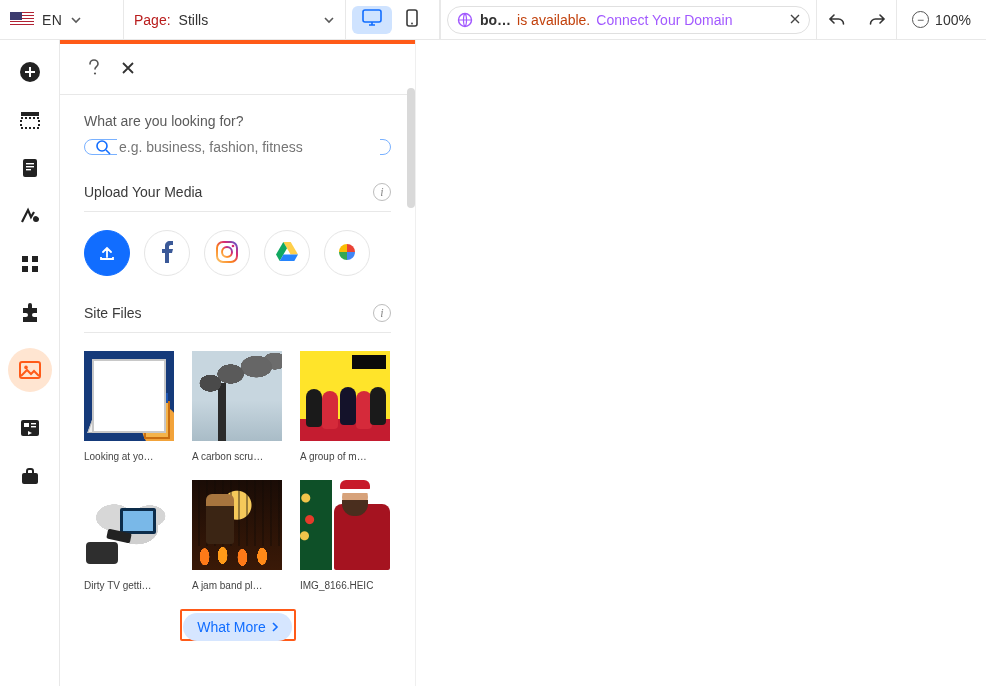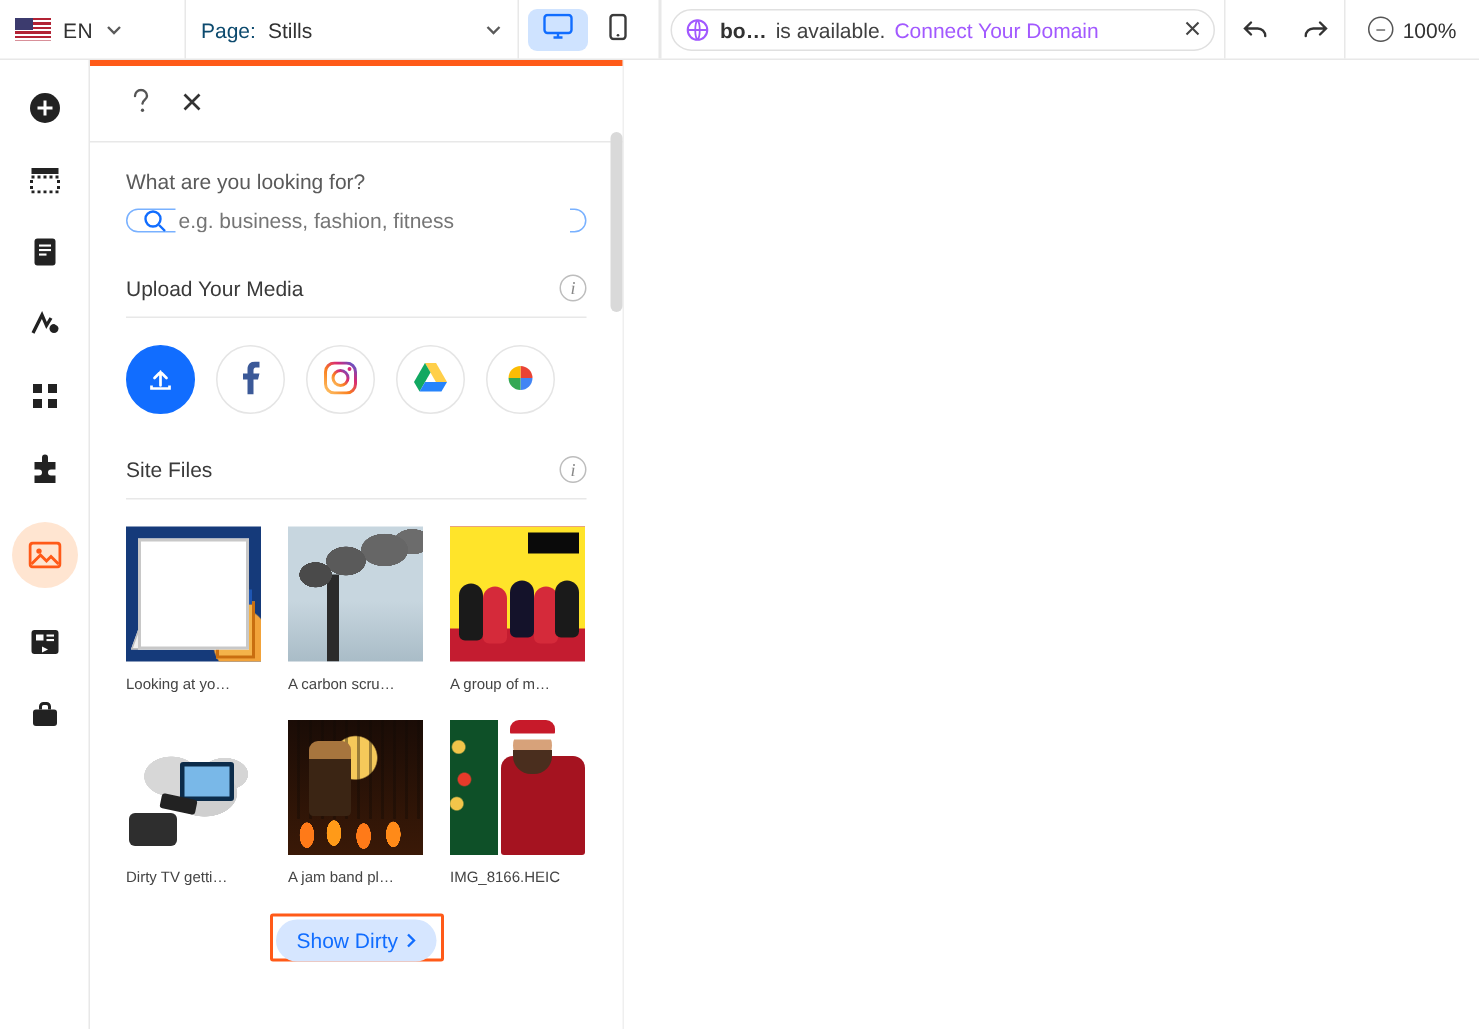"Page:" .page-label { color: #0c4a6e -> #b91c1c }
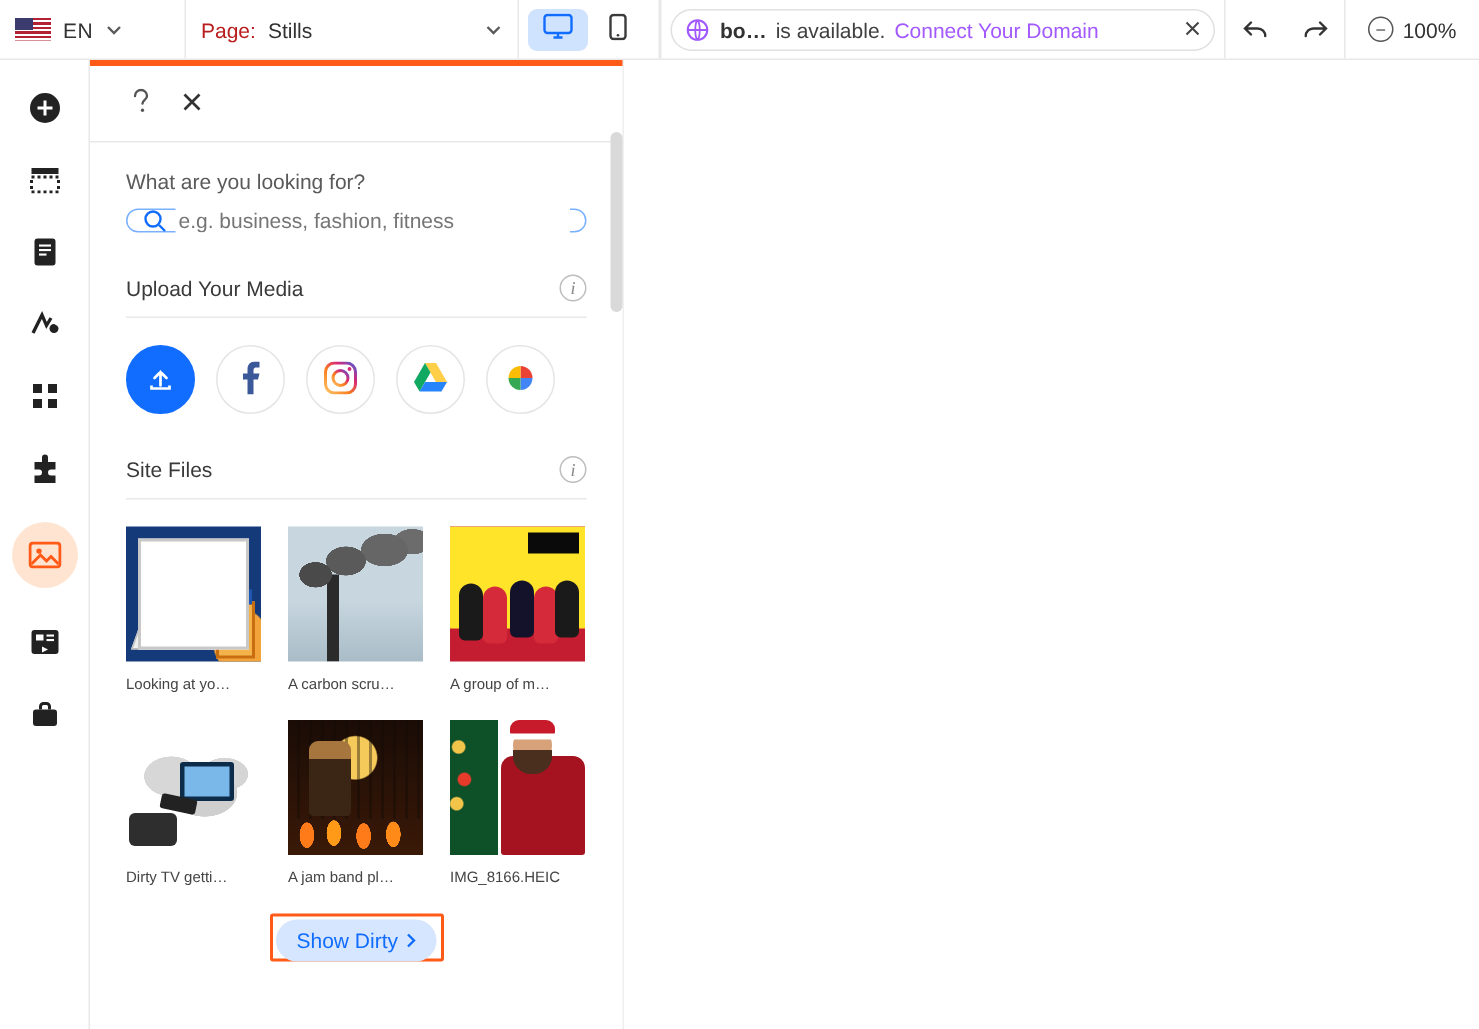"is available." .dom-text { color: #404040 -> #c2410c }
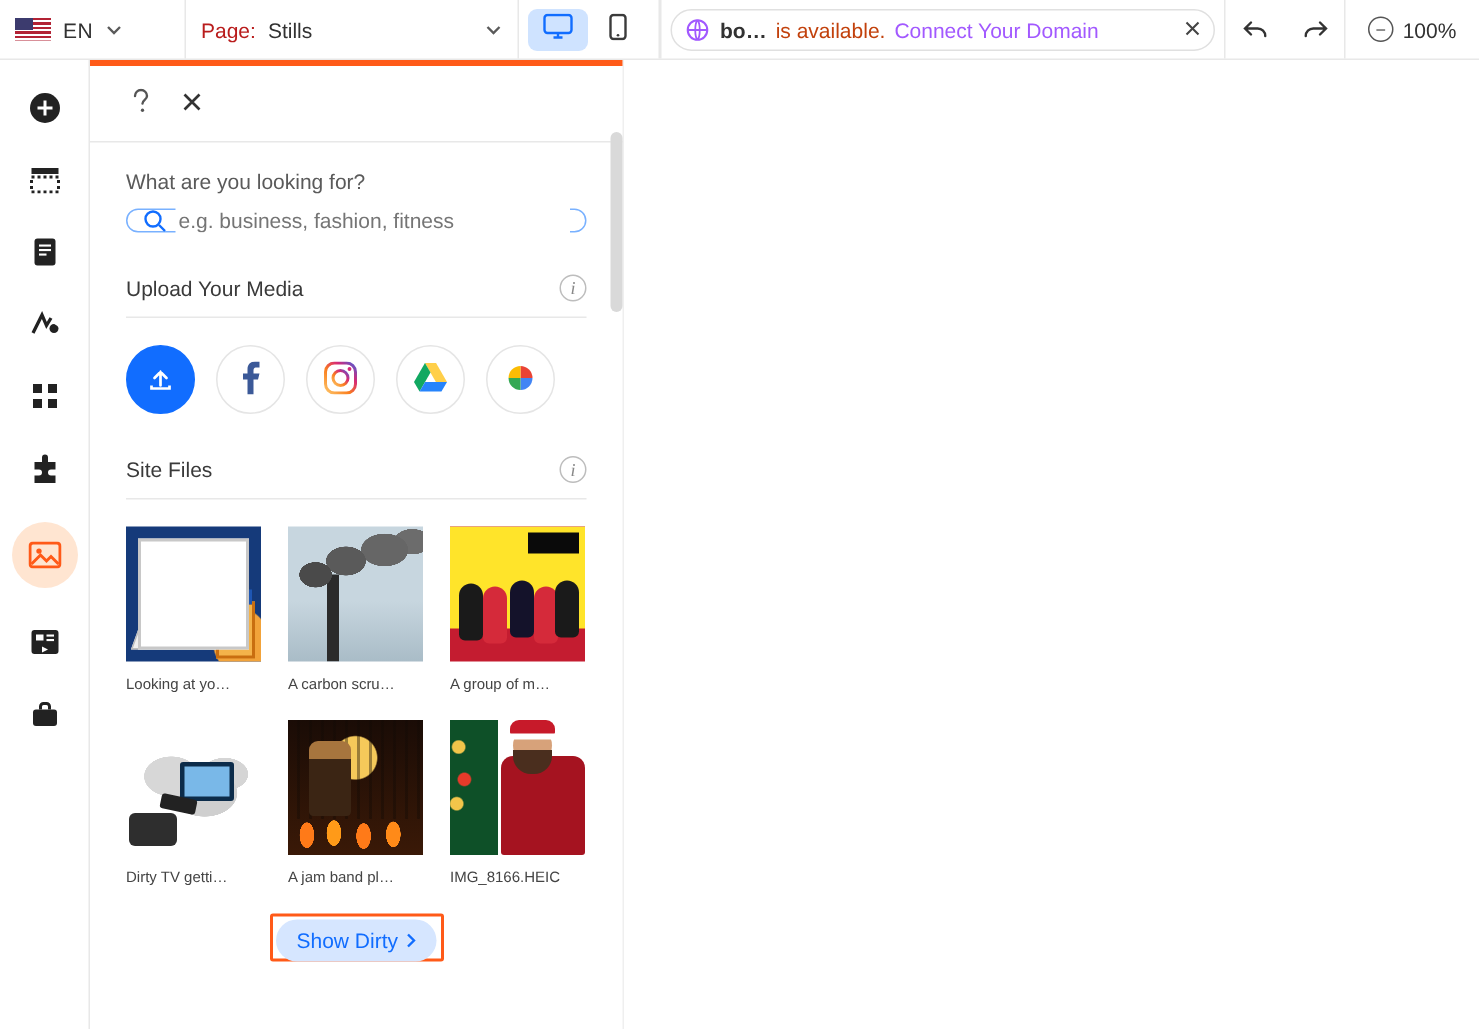"Show Dirty" span { text: Show Dirty -> What More }
